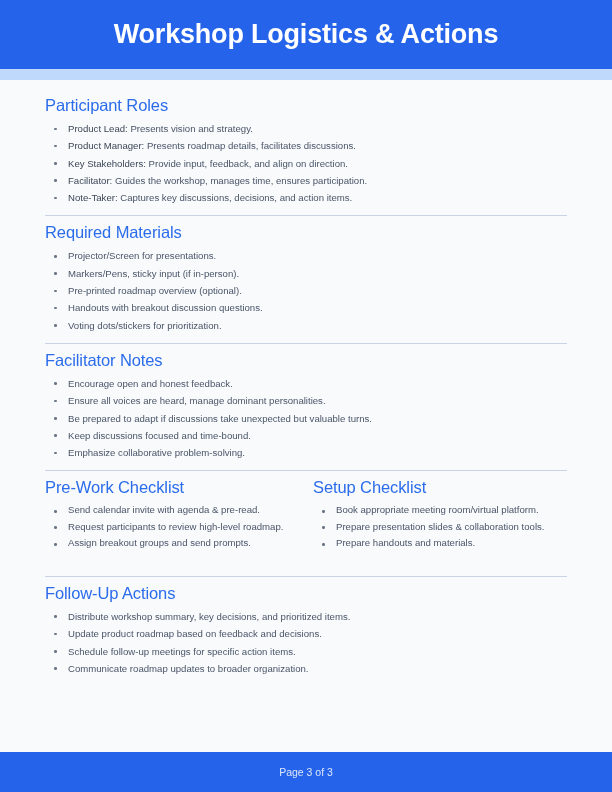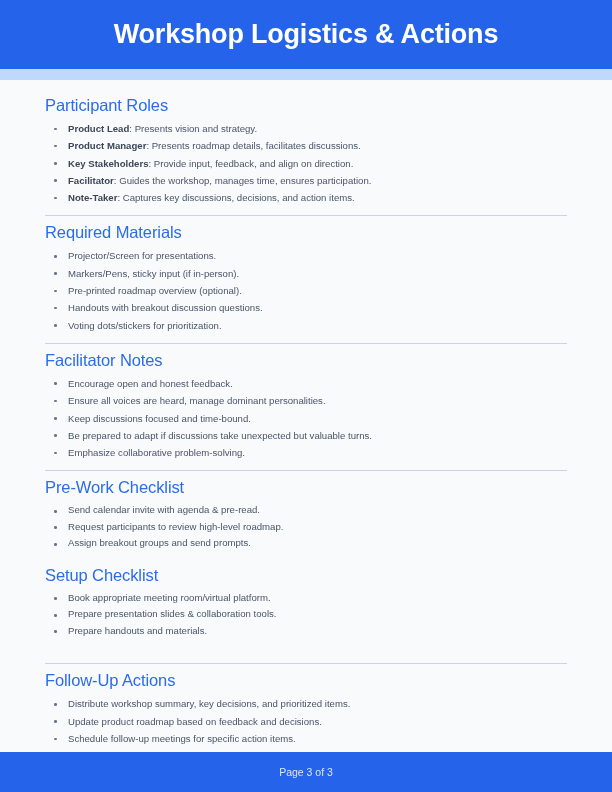"Product Lead" ul.bullets li b { font-weight: bold -> normal }
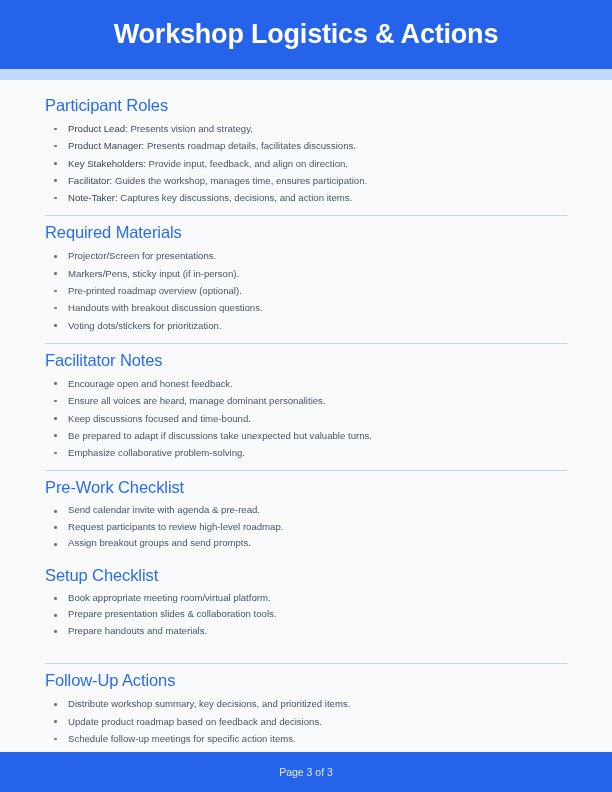"Keep discussions focused and time-bound." li { order: before "Be prepared to adapt if" -> after "Be prepared to adapt if" }
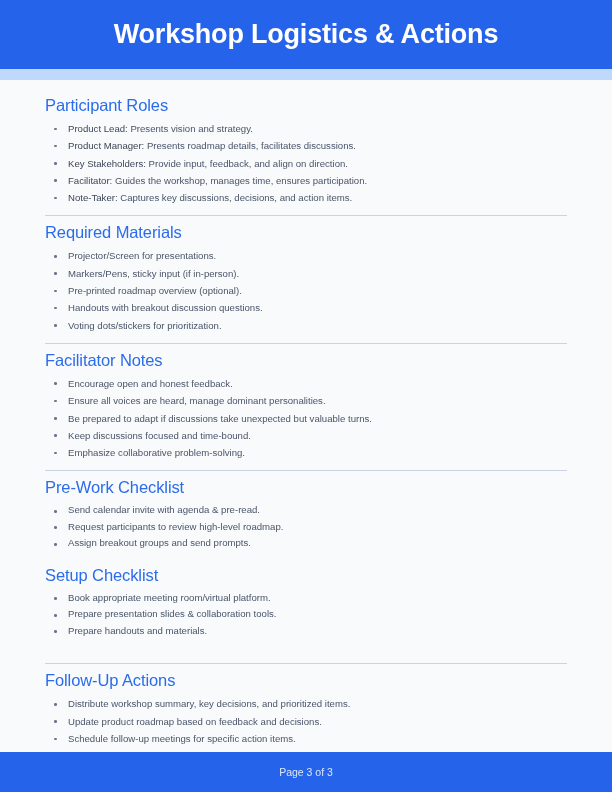"Pre-Work Checklist" .two-col { flex-direction: column -> none }
